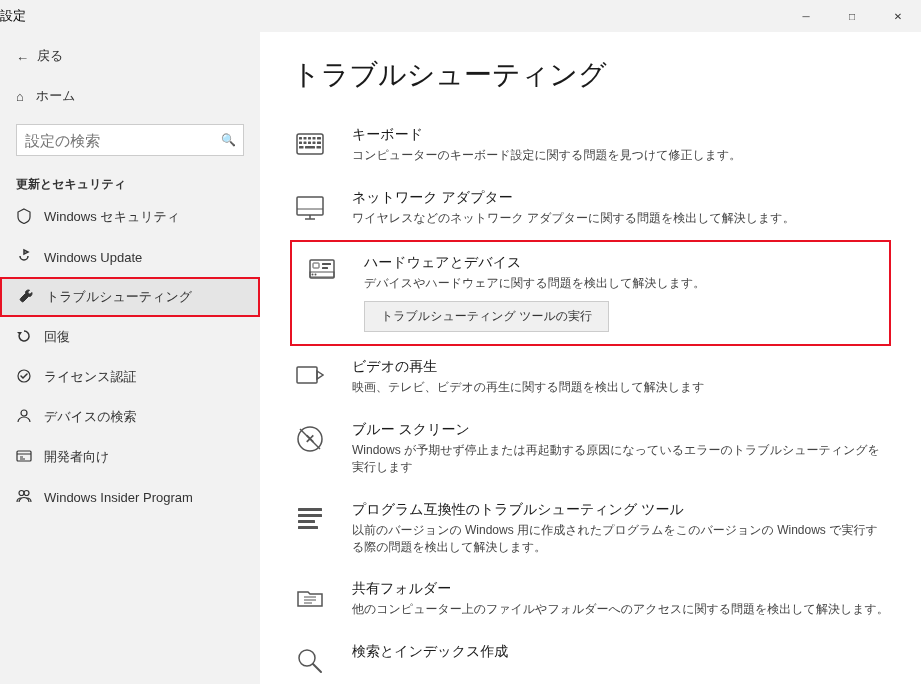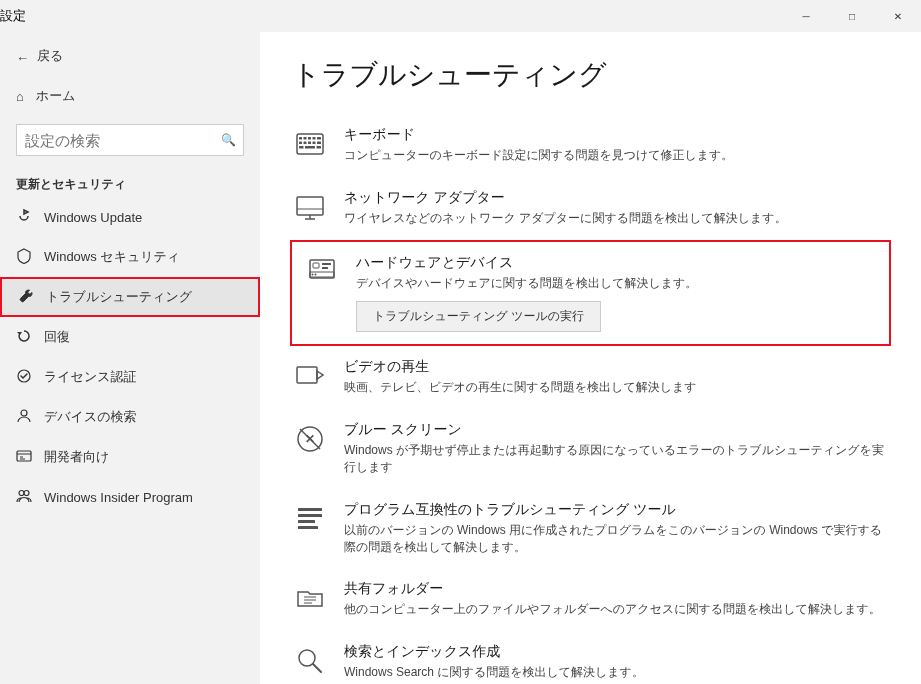"キーボード" .ts-item { gap: 16px -> 24px }
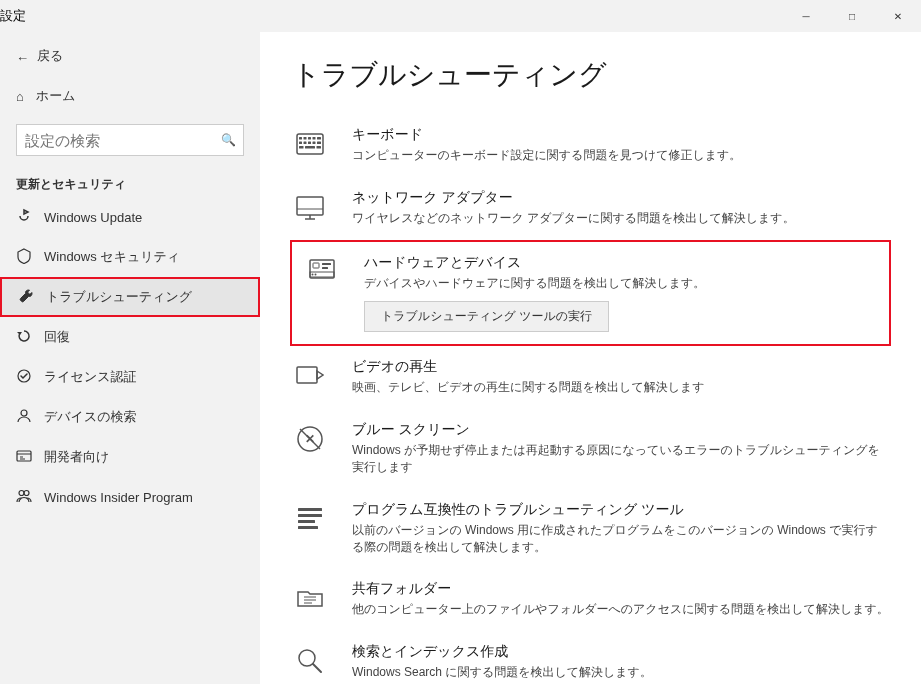"Windows Update" div.sidebar-item { order: before "Windows セキュリティ" -> after "Windows セキュリティ" }
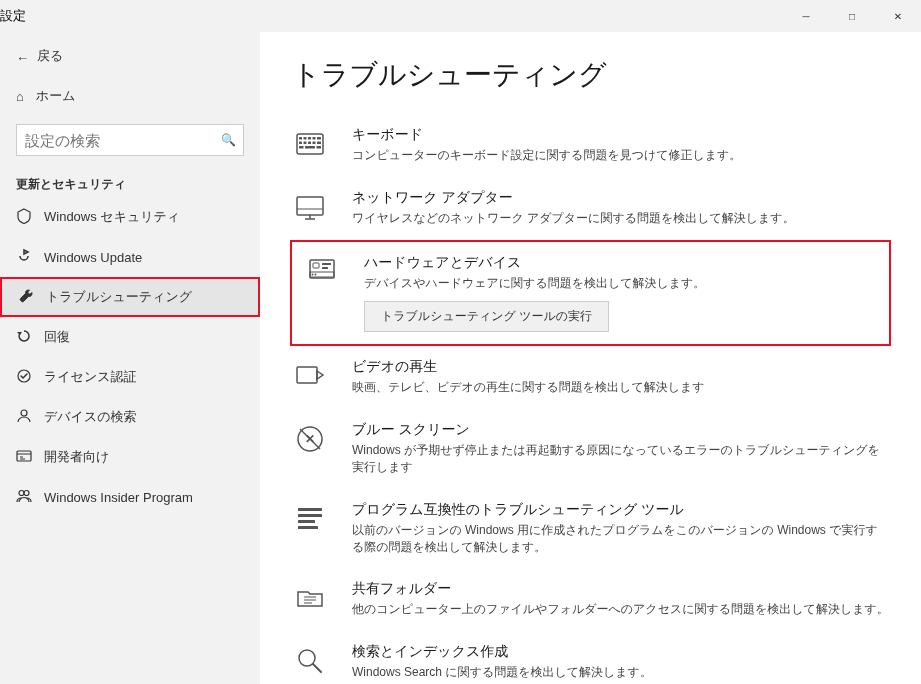"Windows Search に関する問題を検出して解決します。" div.ts-desc { html: <div>Windows Search に関する問題を検出して解決します。</div> -> none }
